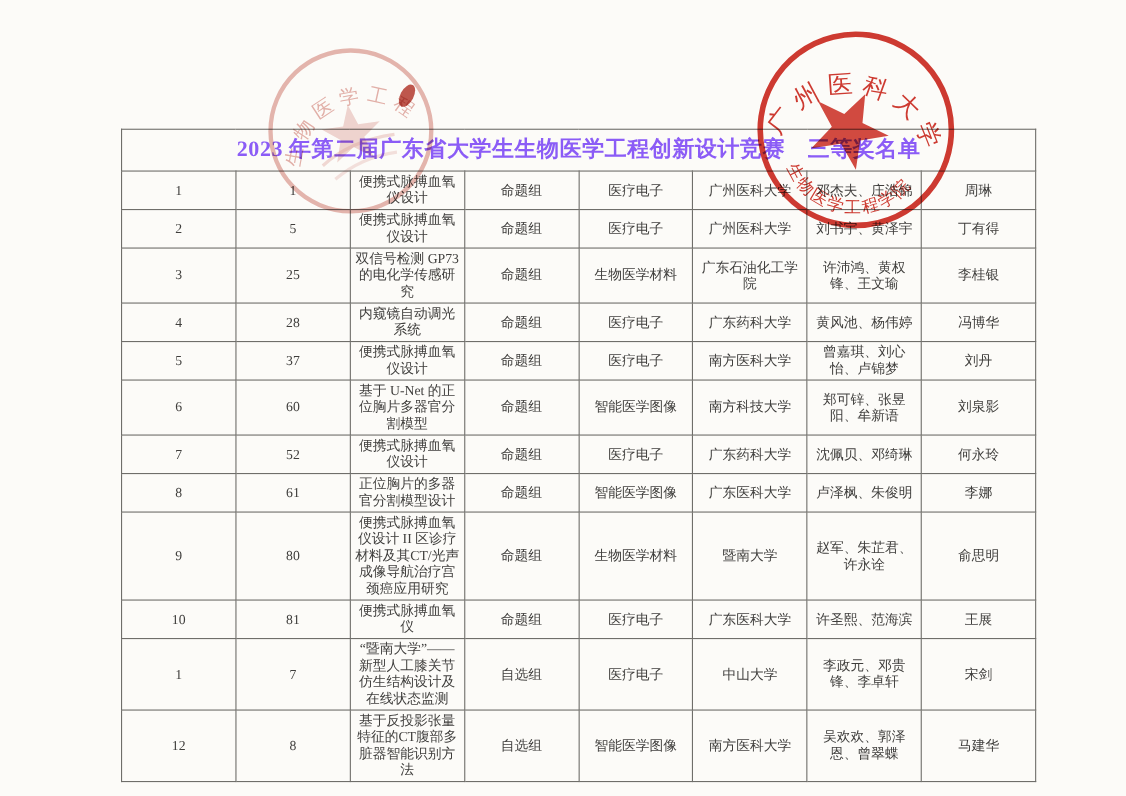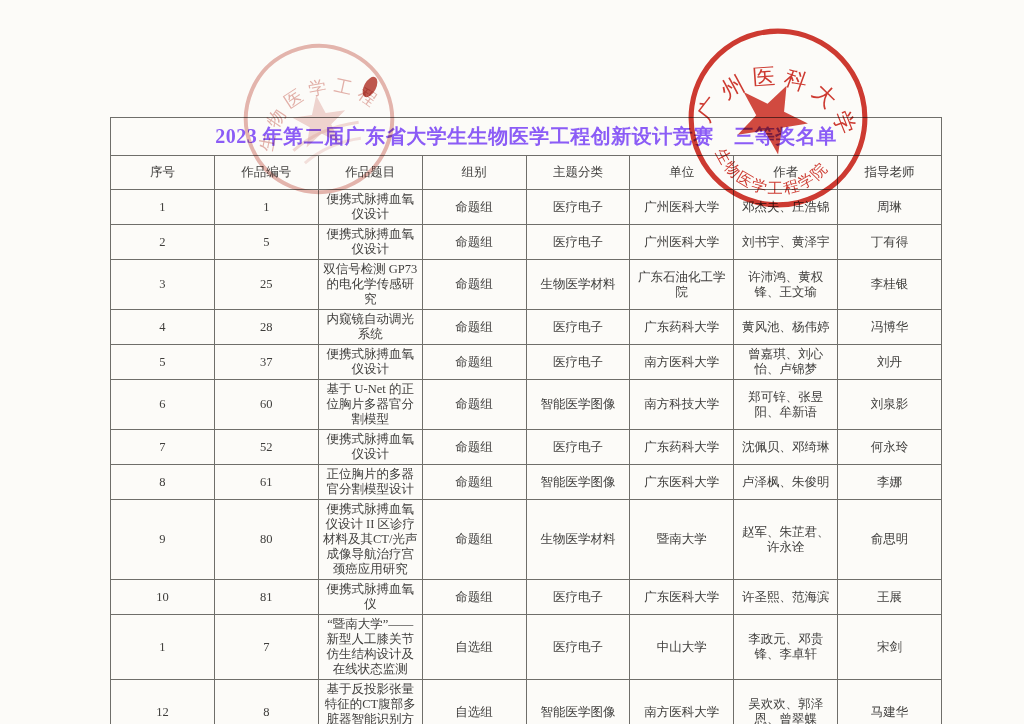"序号" tr.header-row { html: <tr> <th>序号</th> <th>作品编号</th> <th>作品题目</th> <th>组别</th> <th>主题分类</th> <th>单位</th> <th>作者</th> <th>指导老师</th> </tr> -> none }
